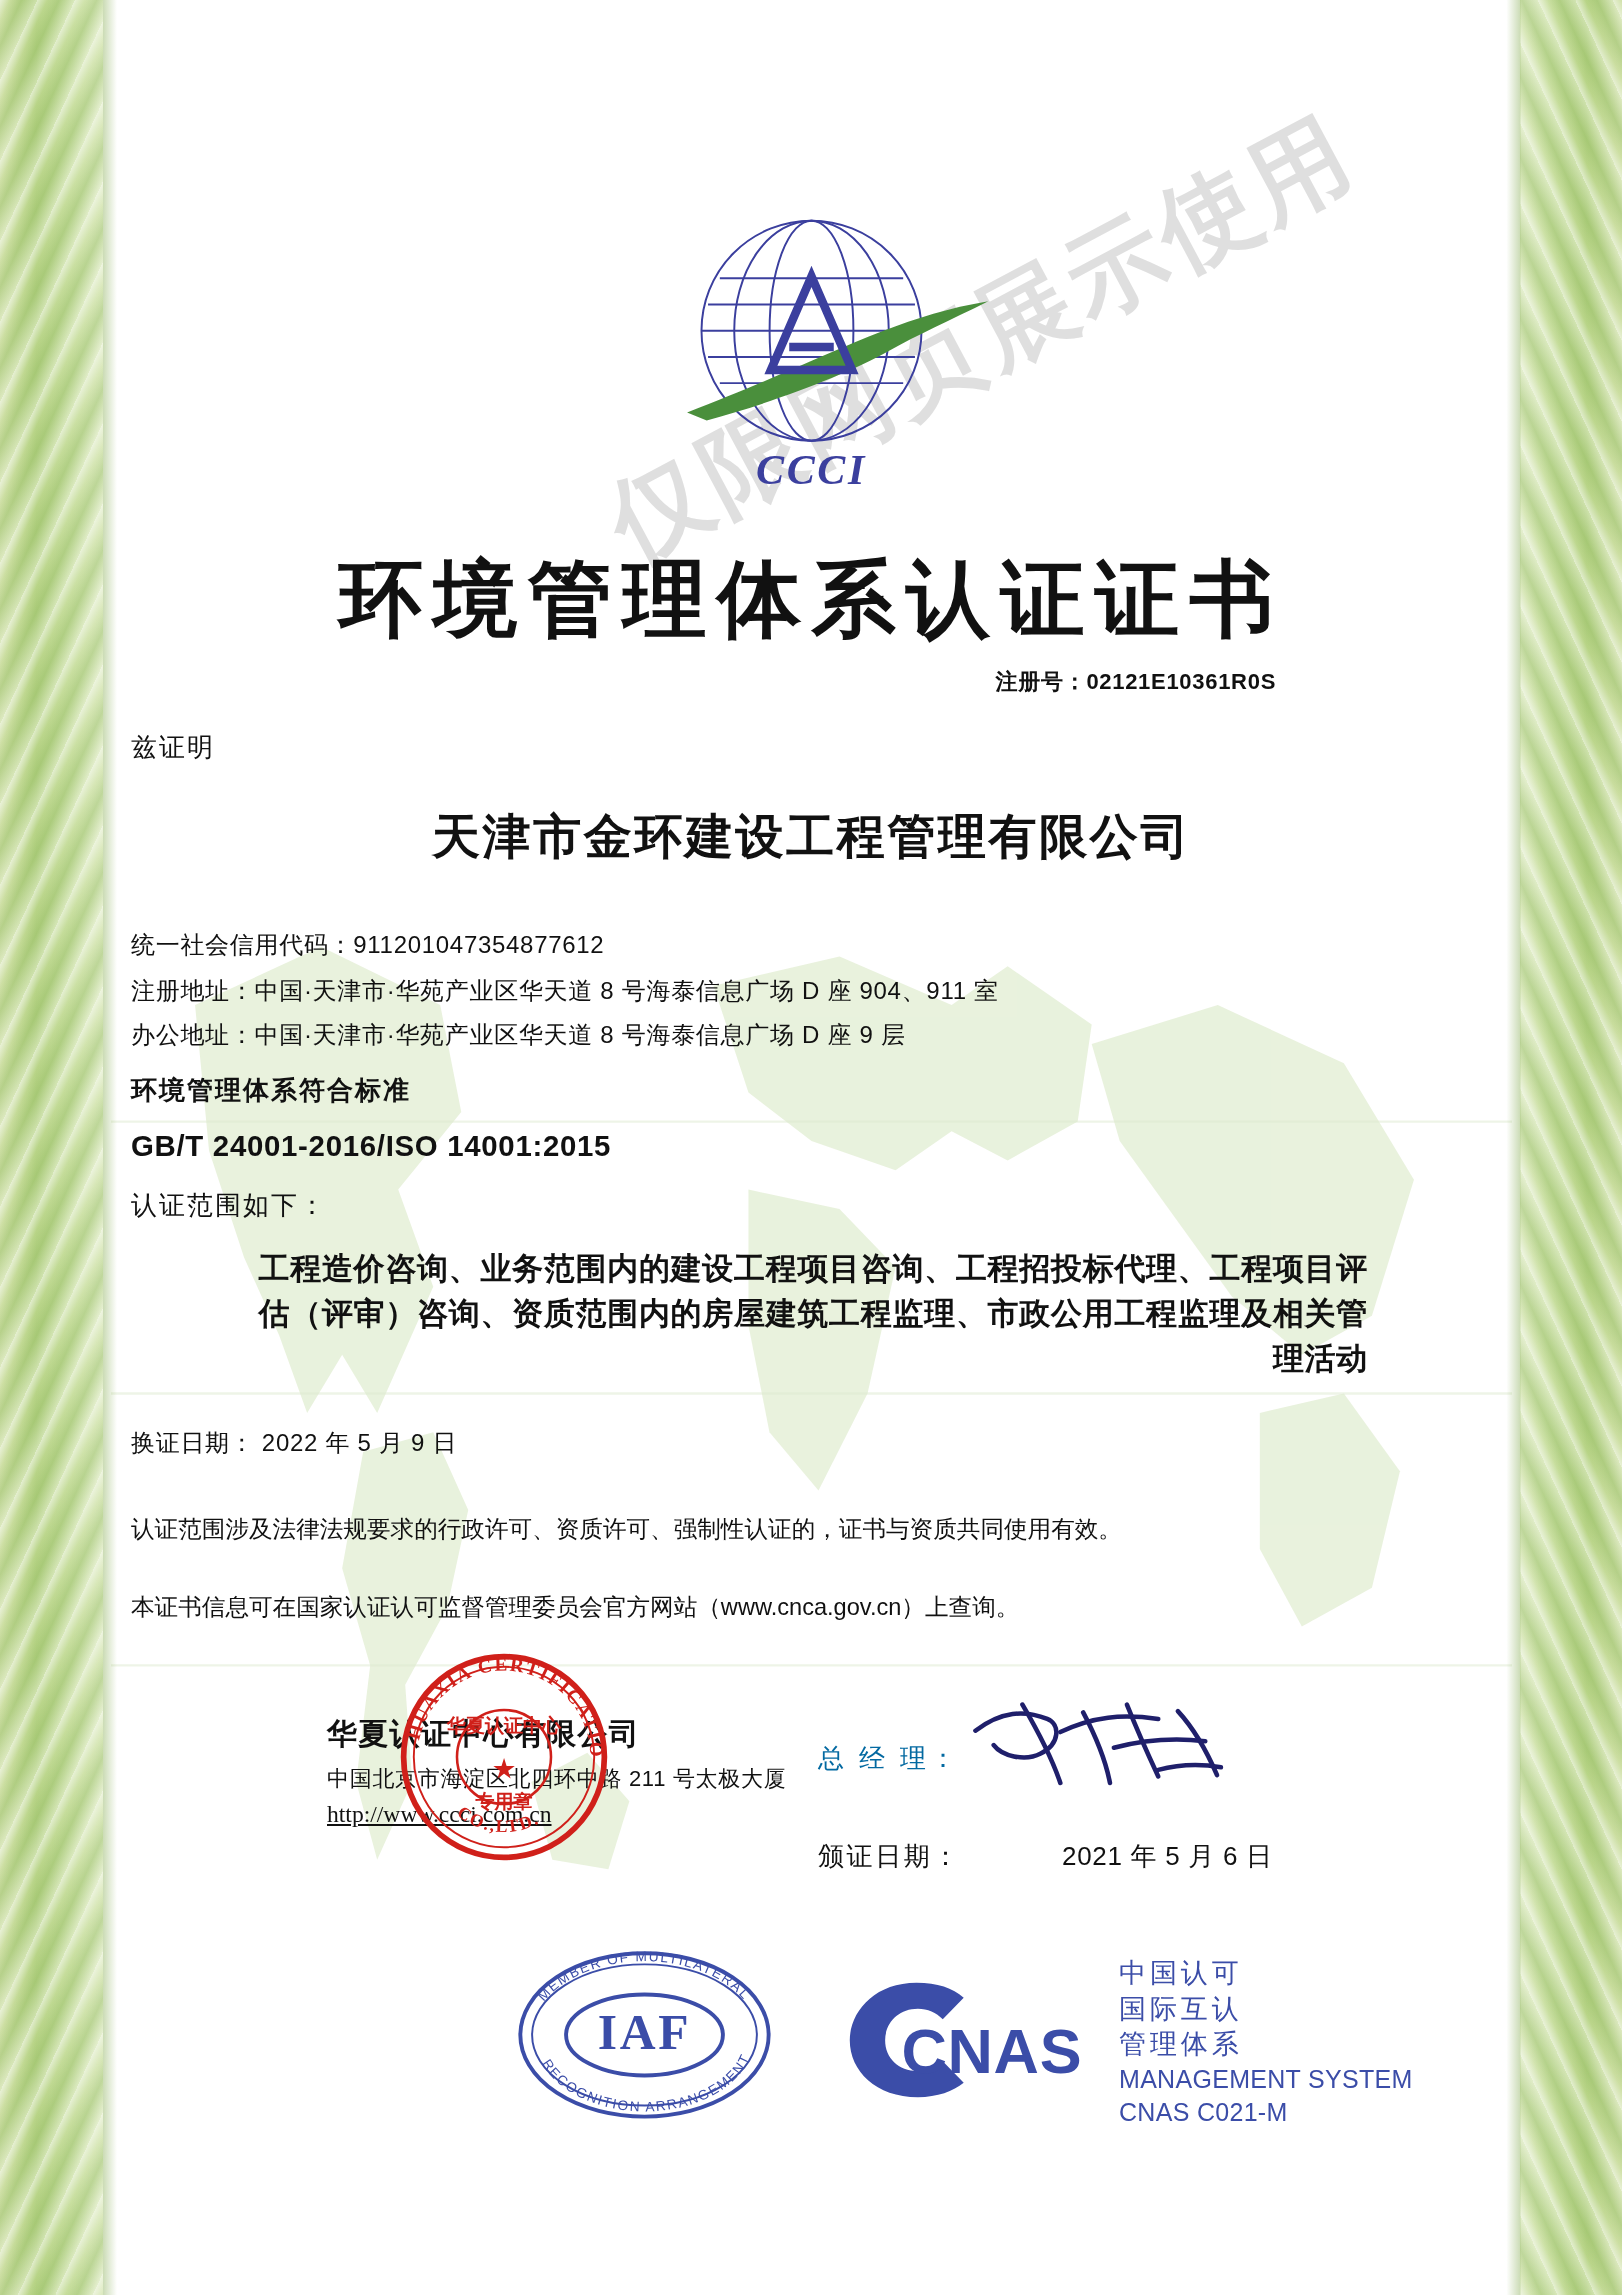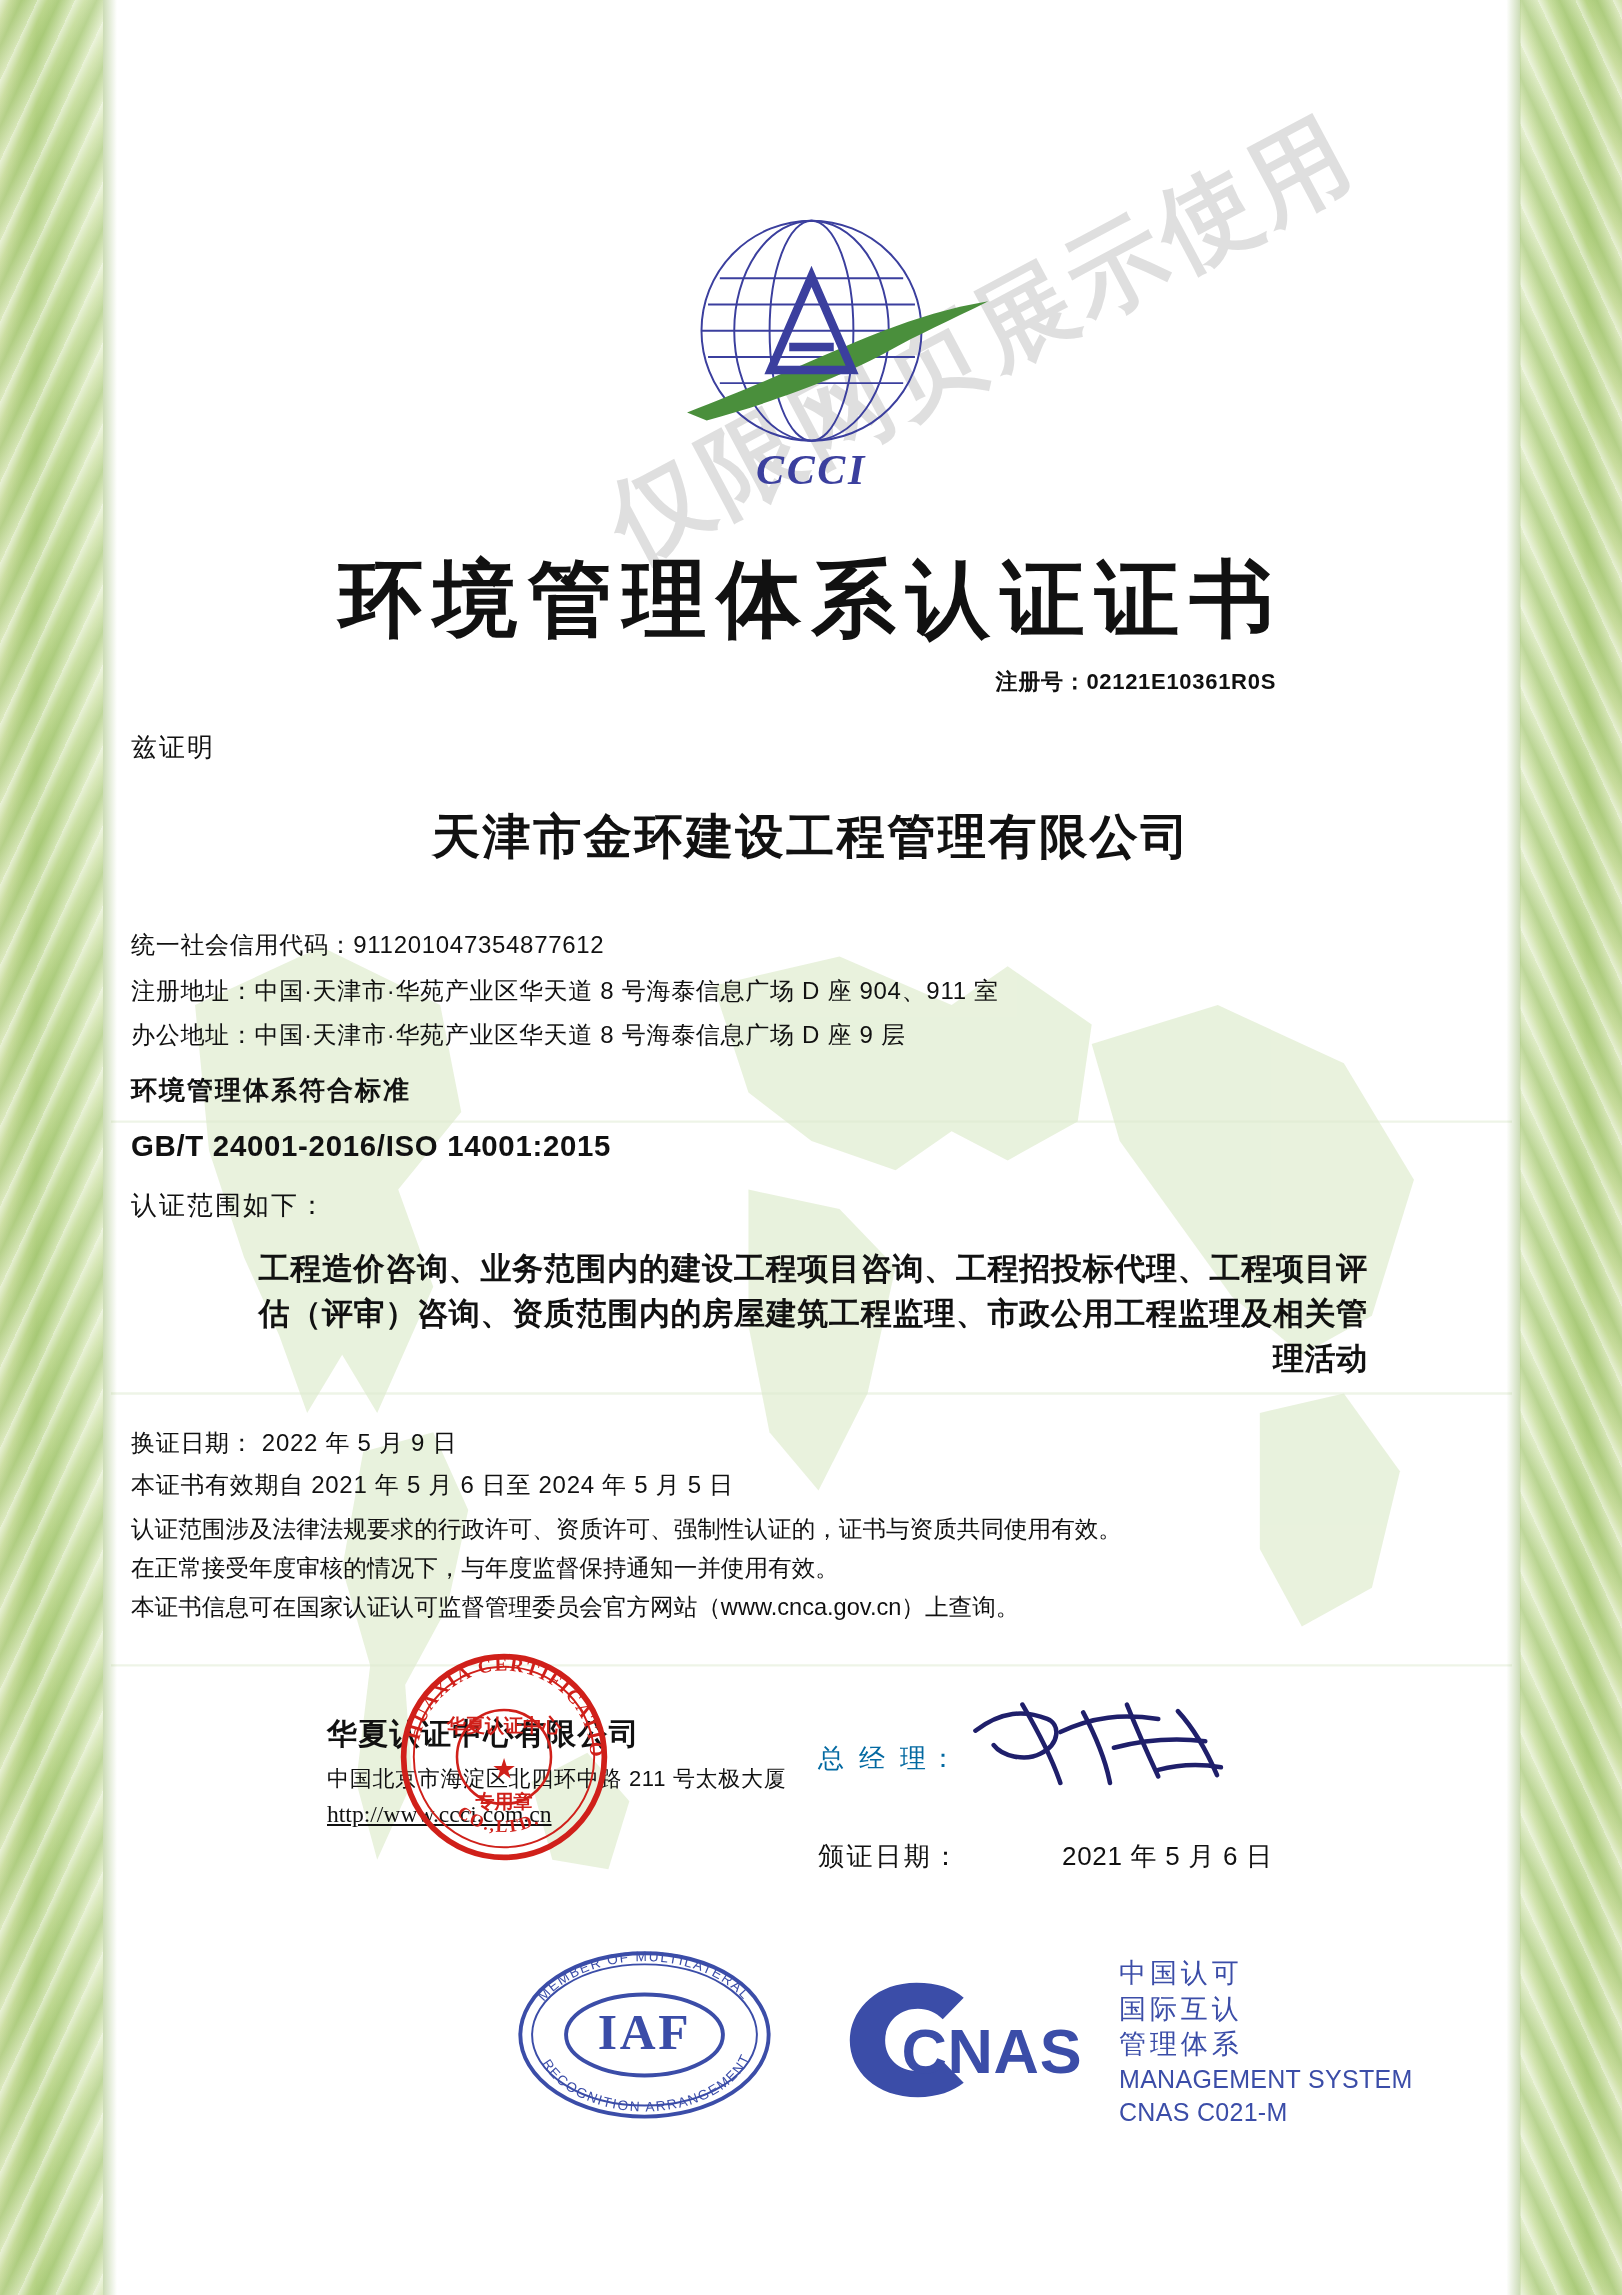"本证书有效期自 2021 年 5 月" div.line-block { html: <div>本证书有效期自 2021 年 5 月 6 日至 2024 年 5 月 5 日</div> -> none }
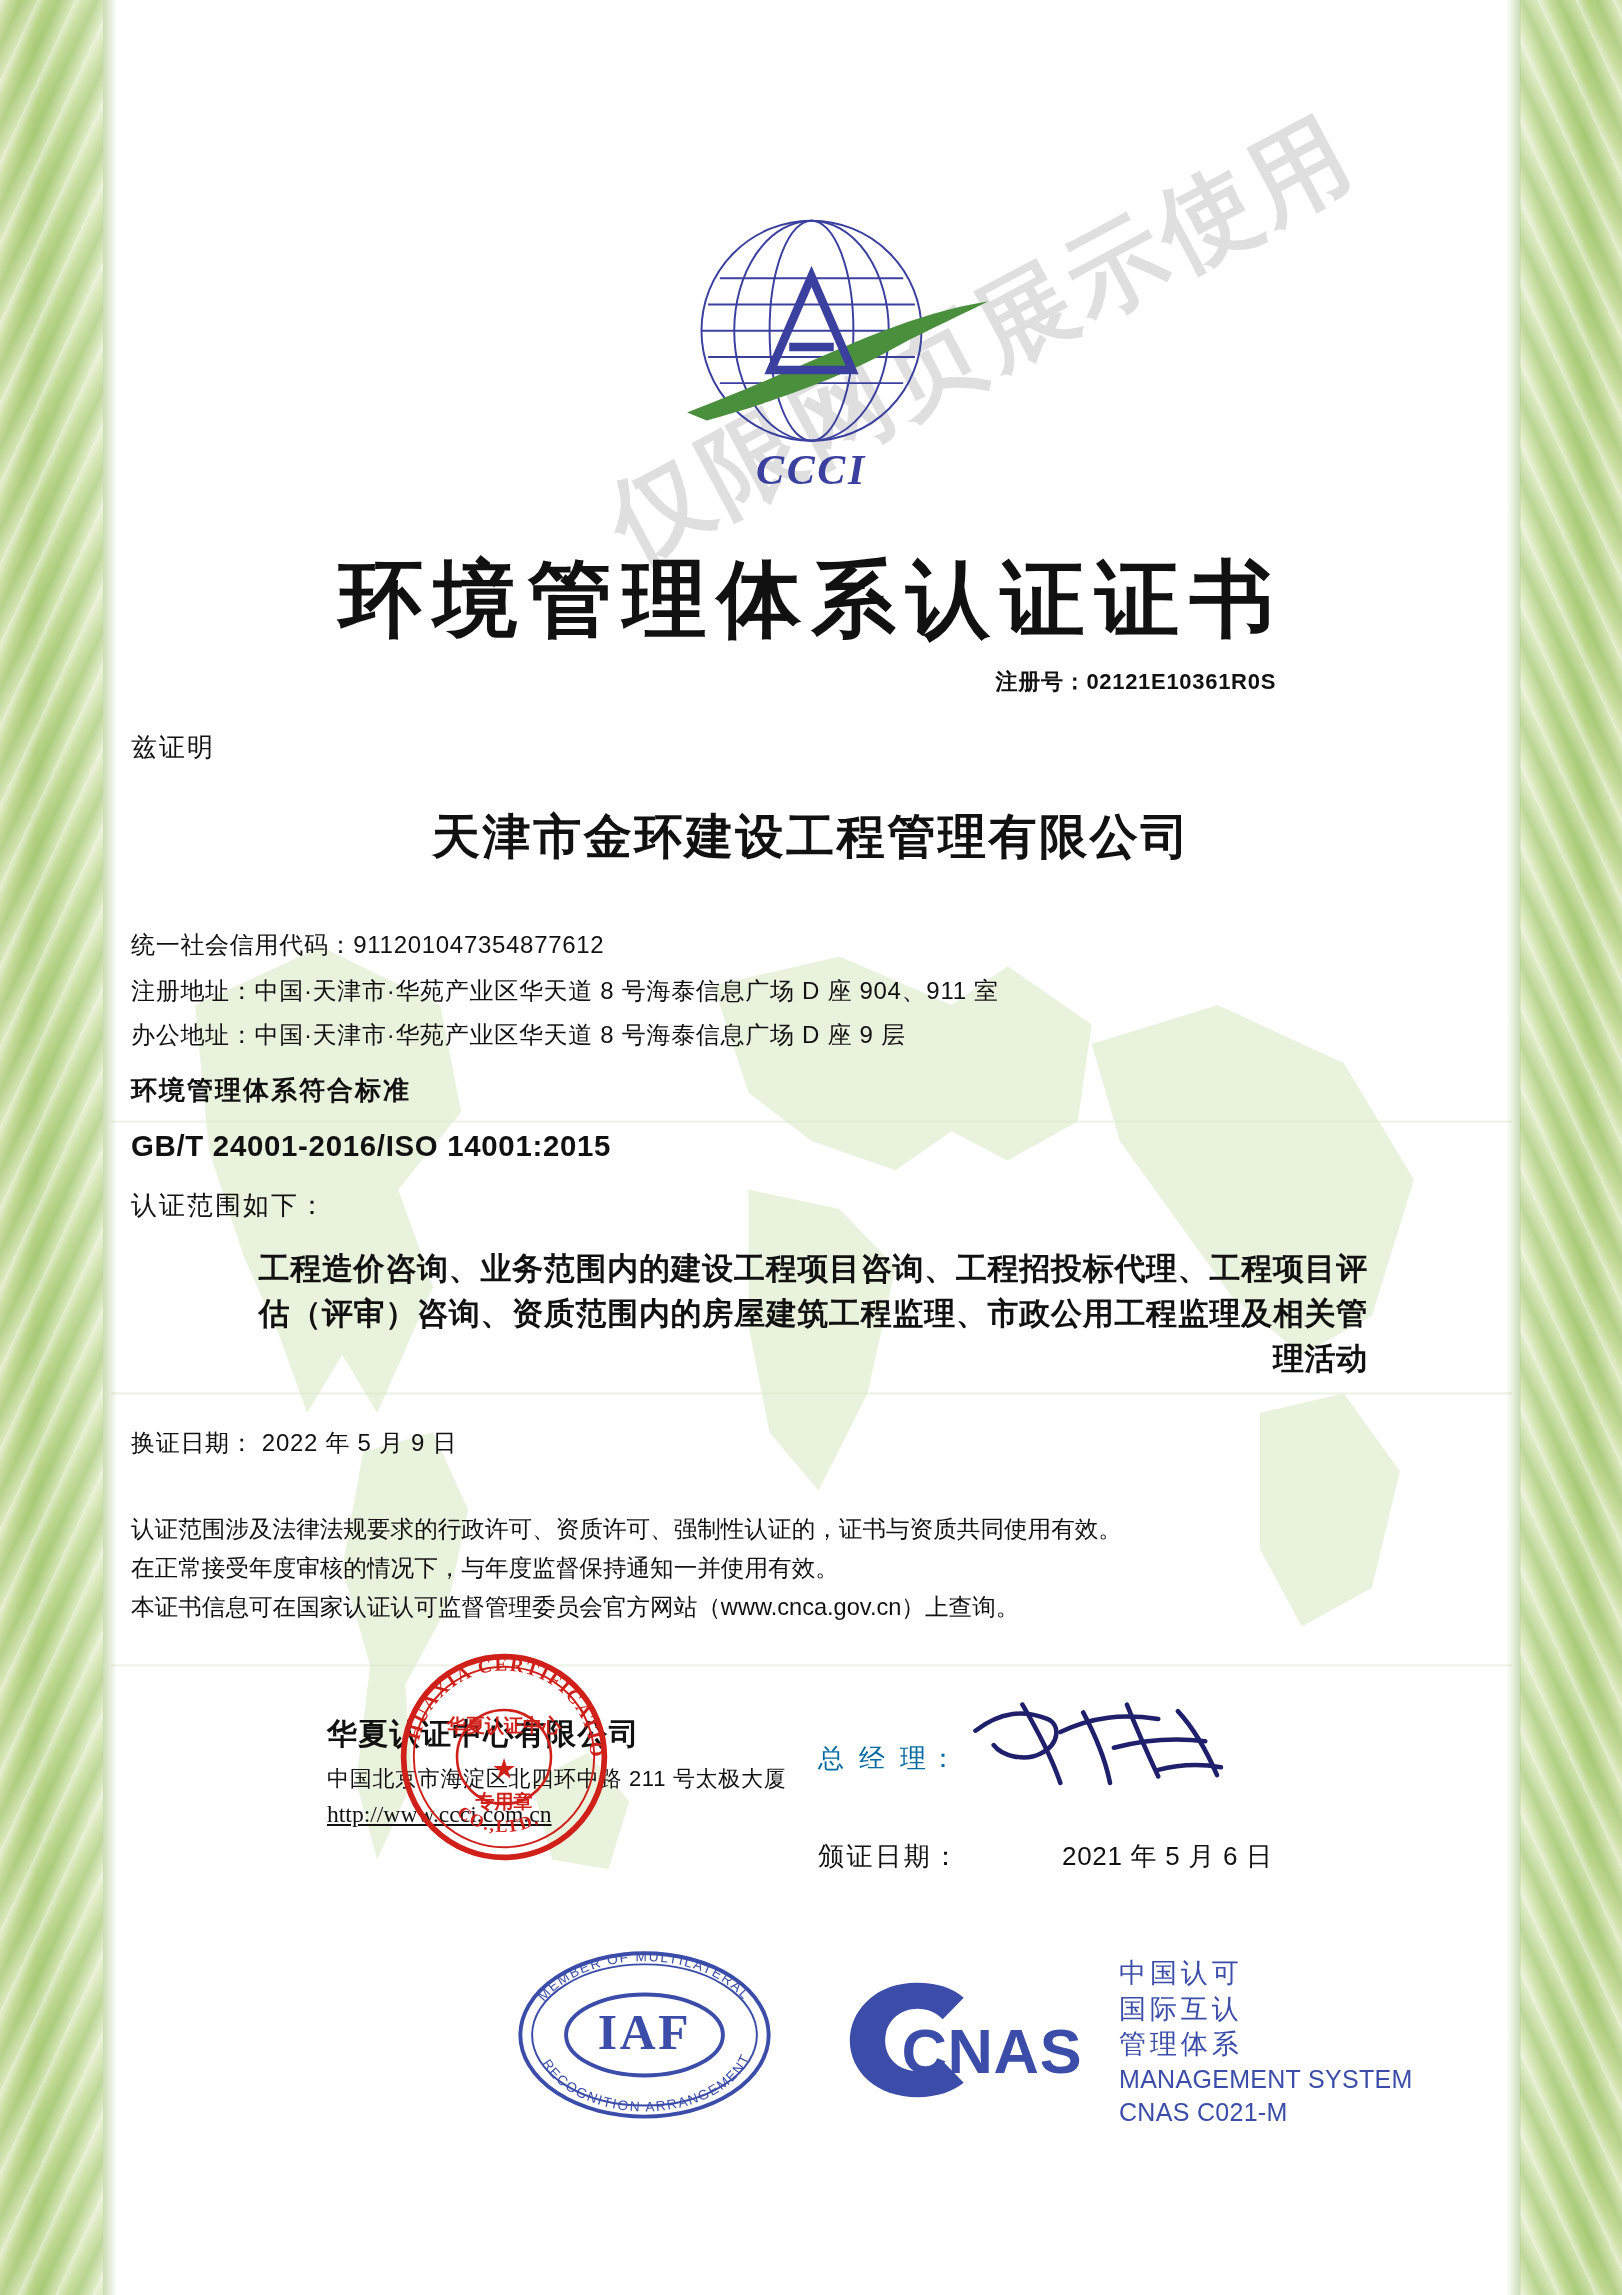"在正常接受年度审核的情况下，与年度监督保持通知一并使用有效。" div.line-block { html: <div>在正常接受年度审核的情况下，与年度监督保持通知一并使用有效。</div> -> none }
